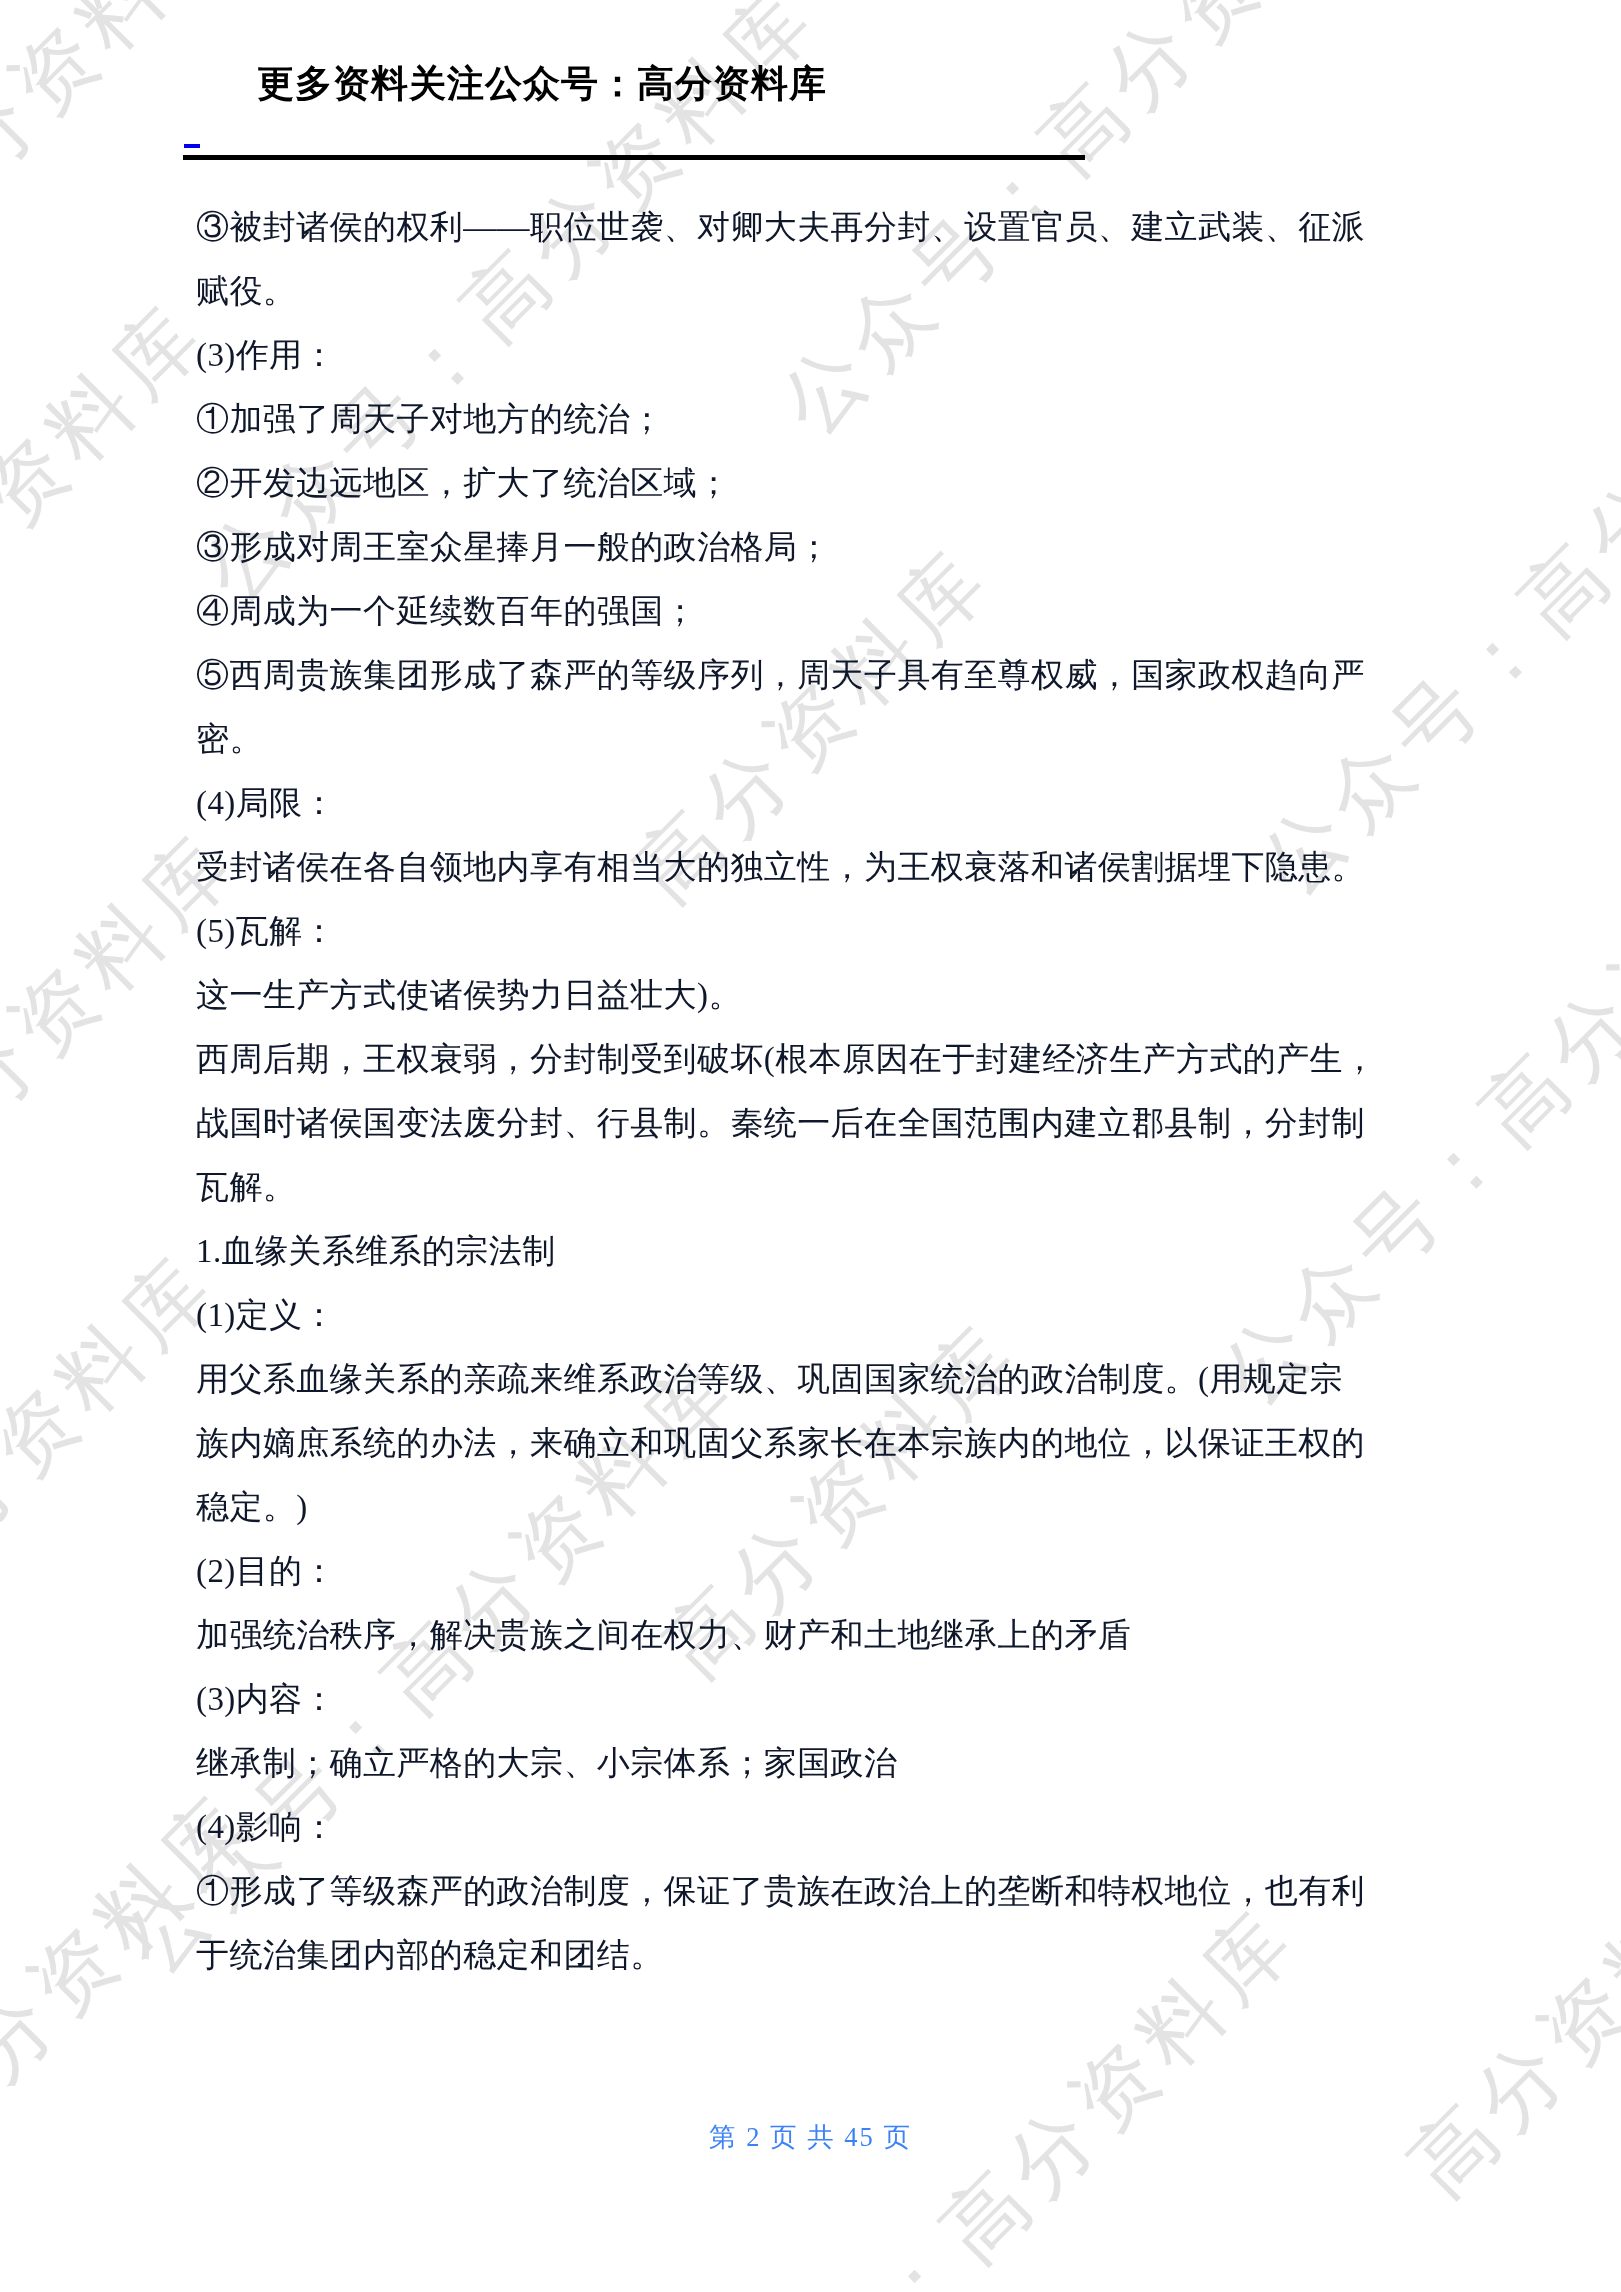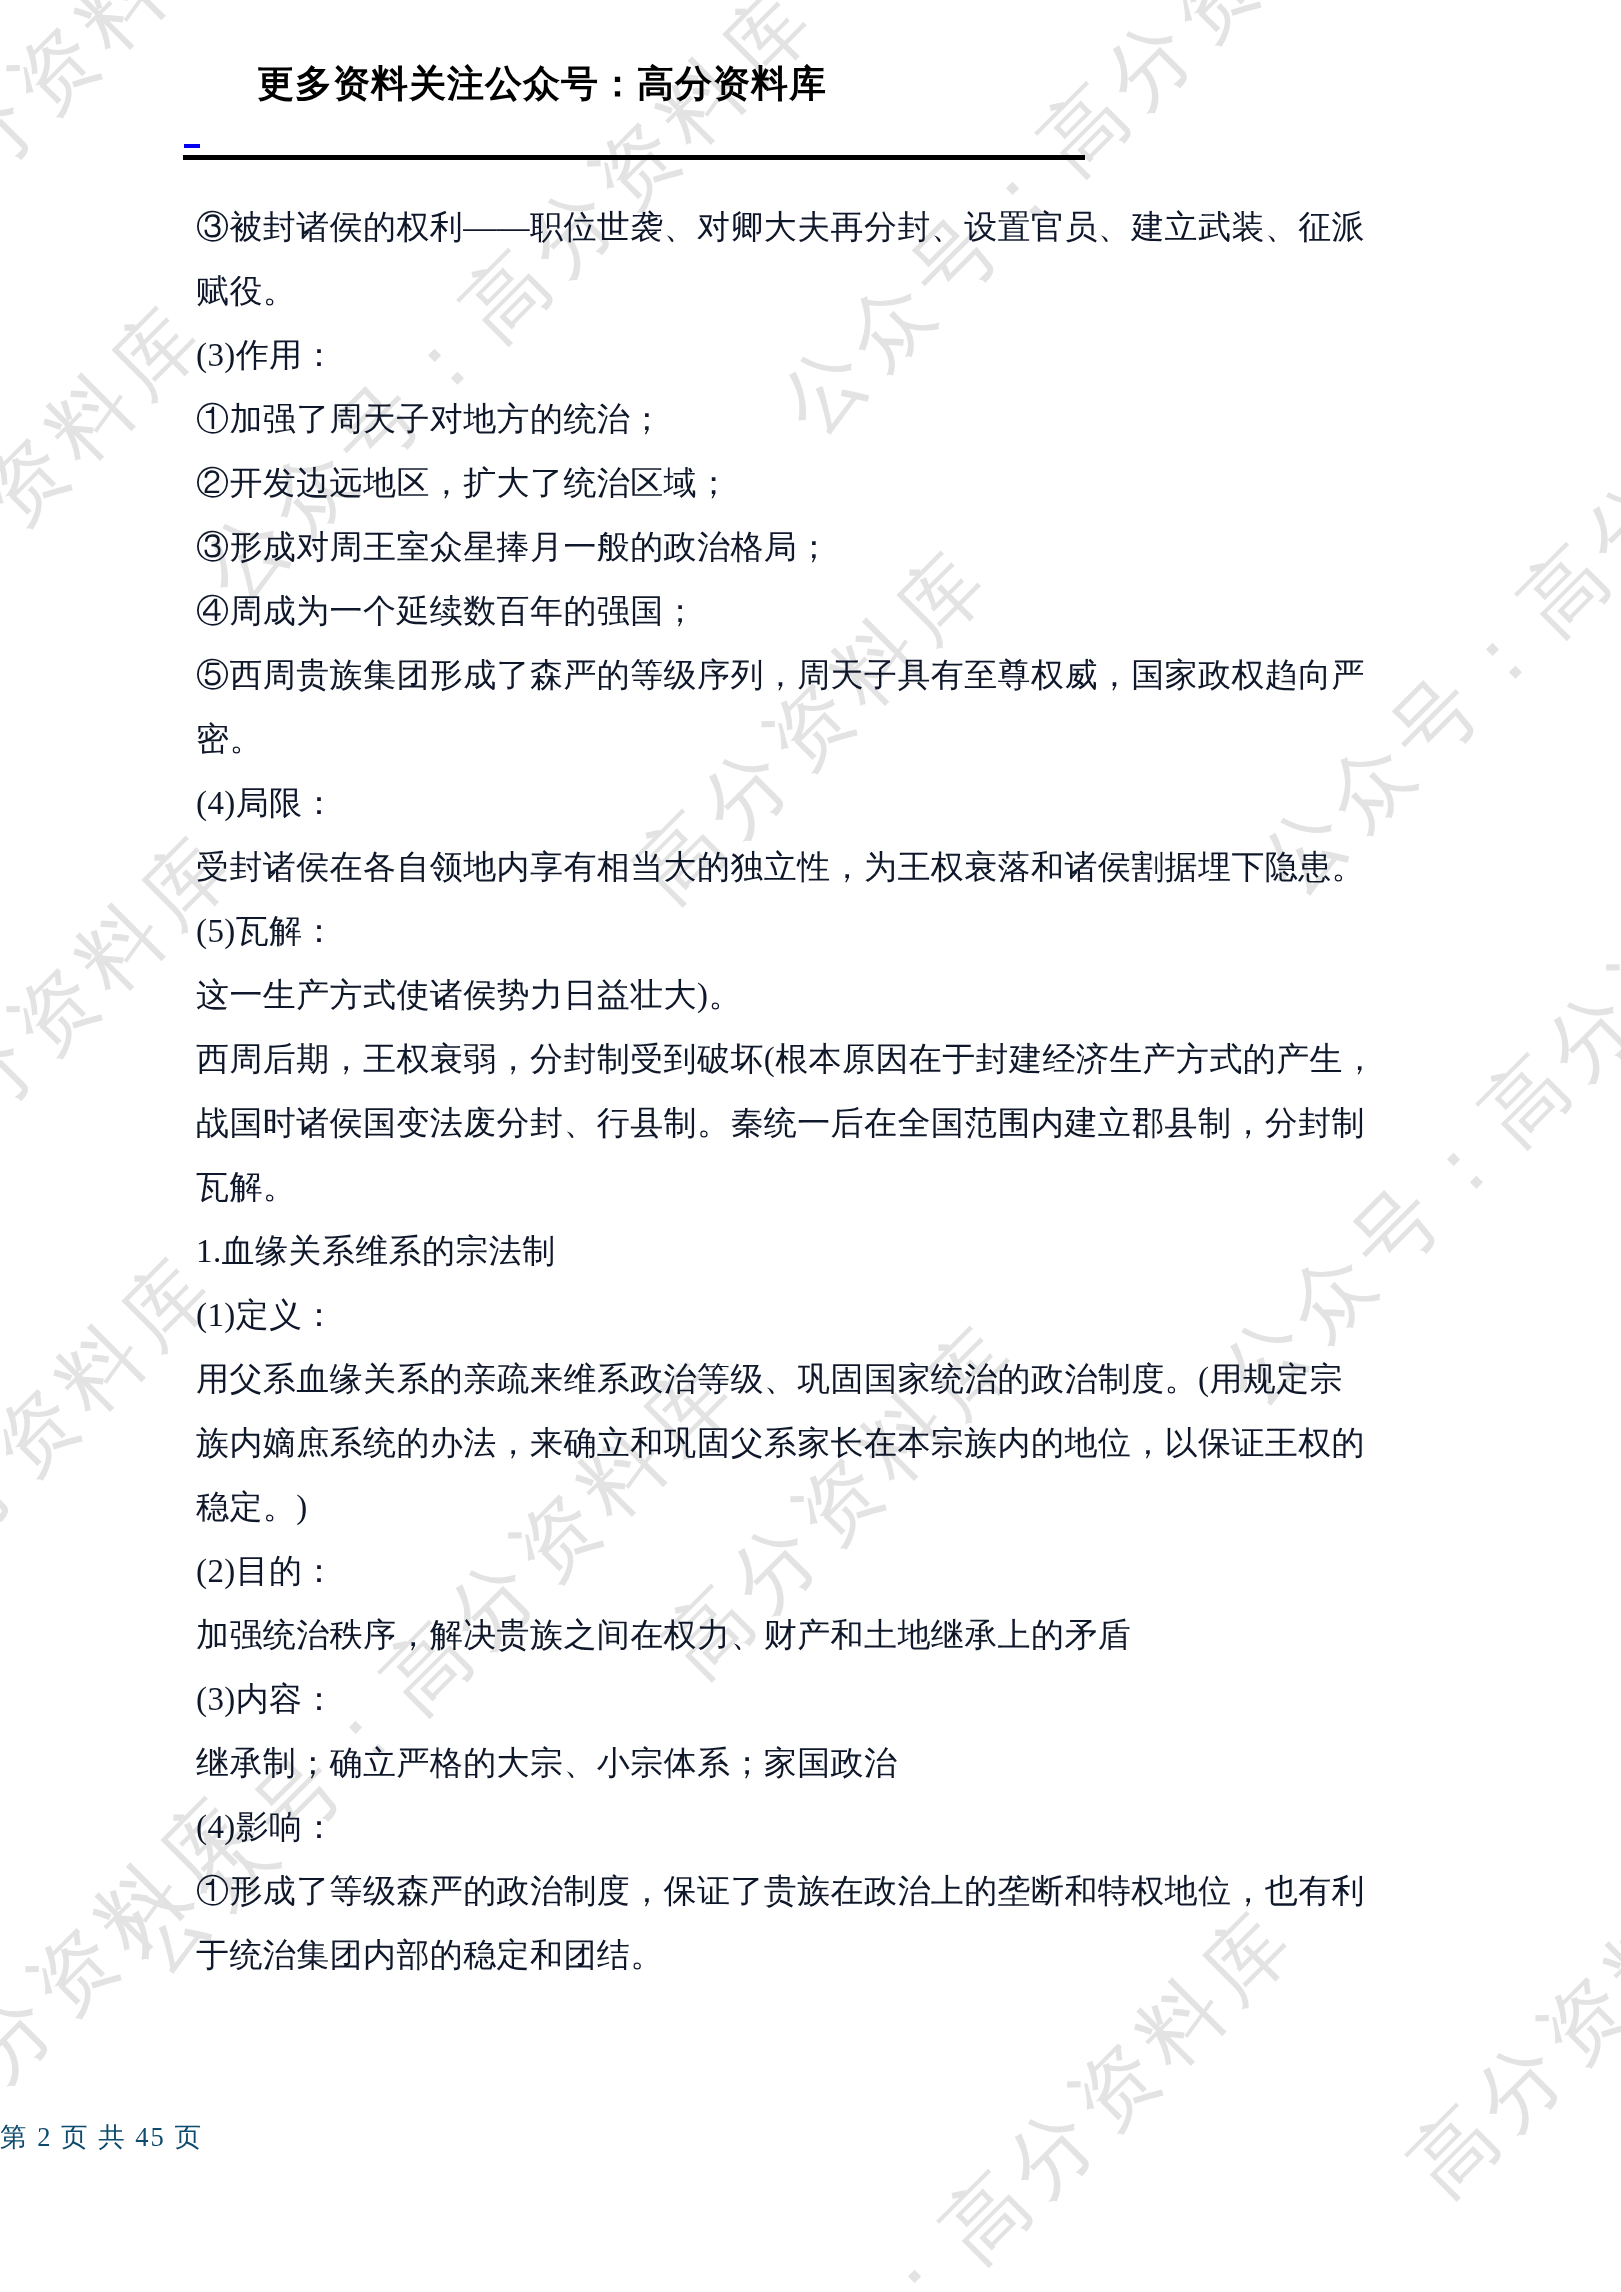"第 2 页 共 45" .footer { color: #0c4a6e -> #3b82f6; text-align: none -> center }
